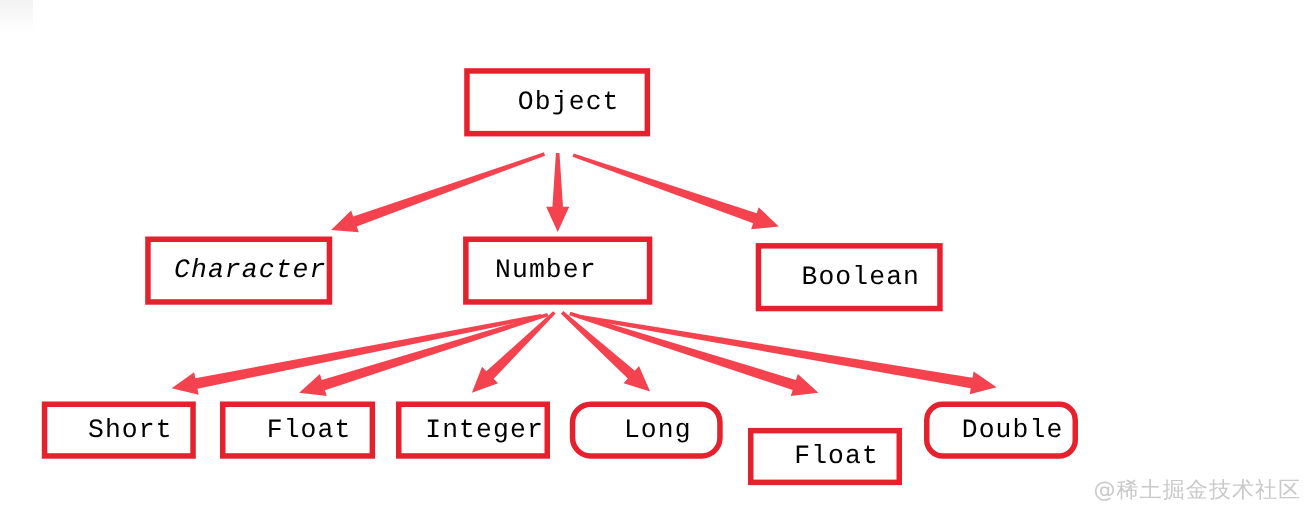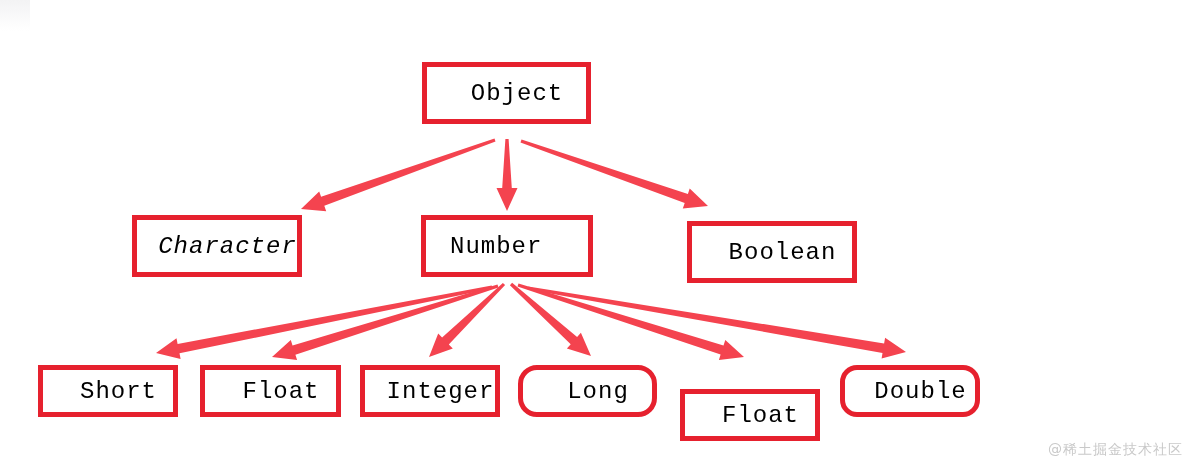"@稀土掘金技术社区" .watermark { font-size: 14px -> 20px }
